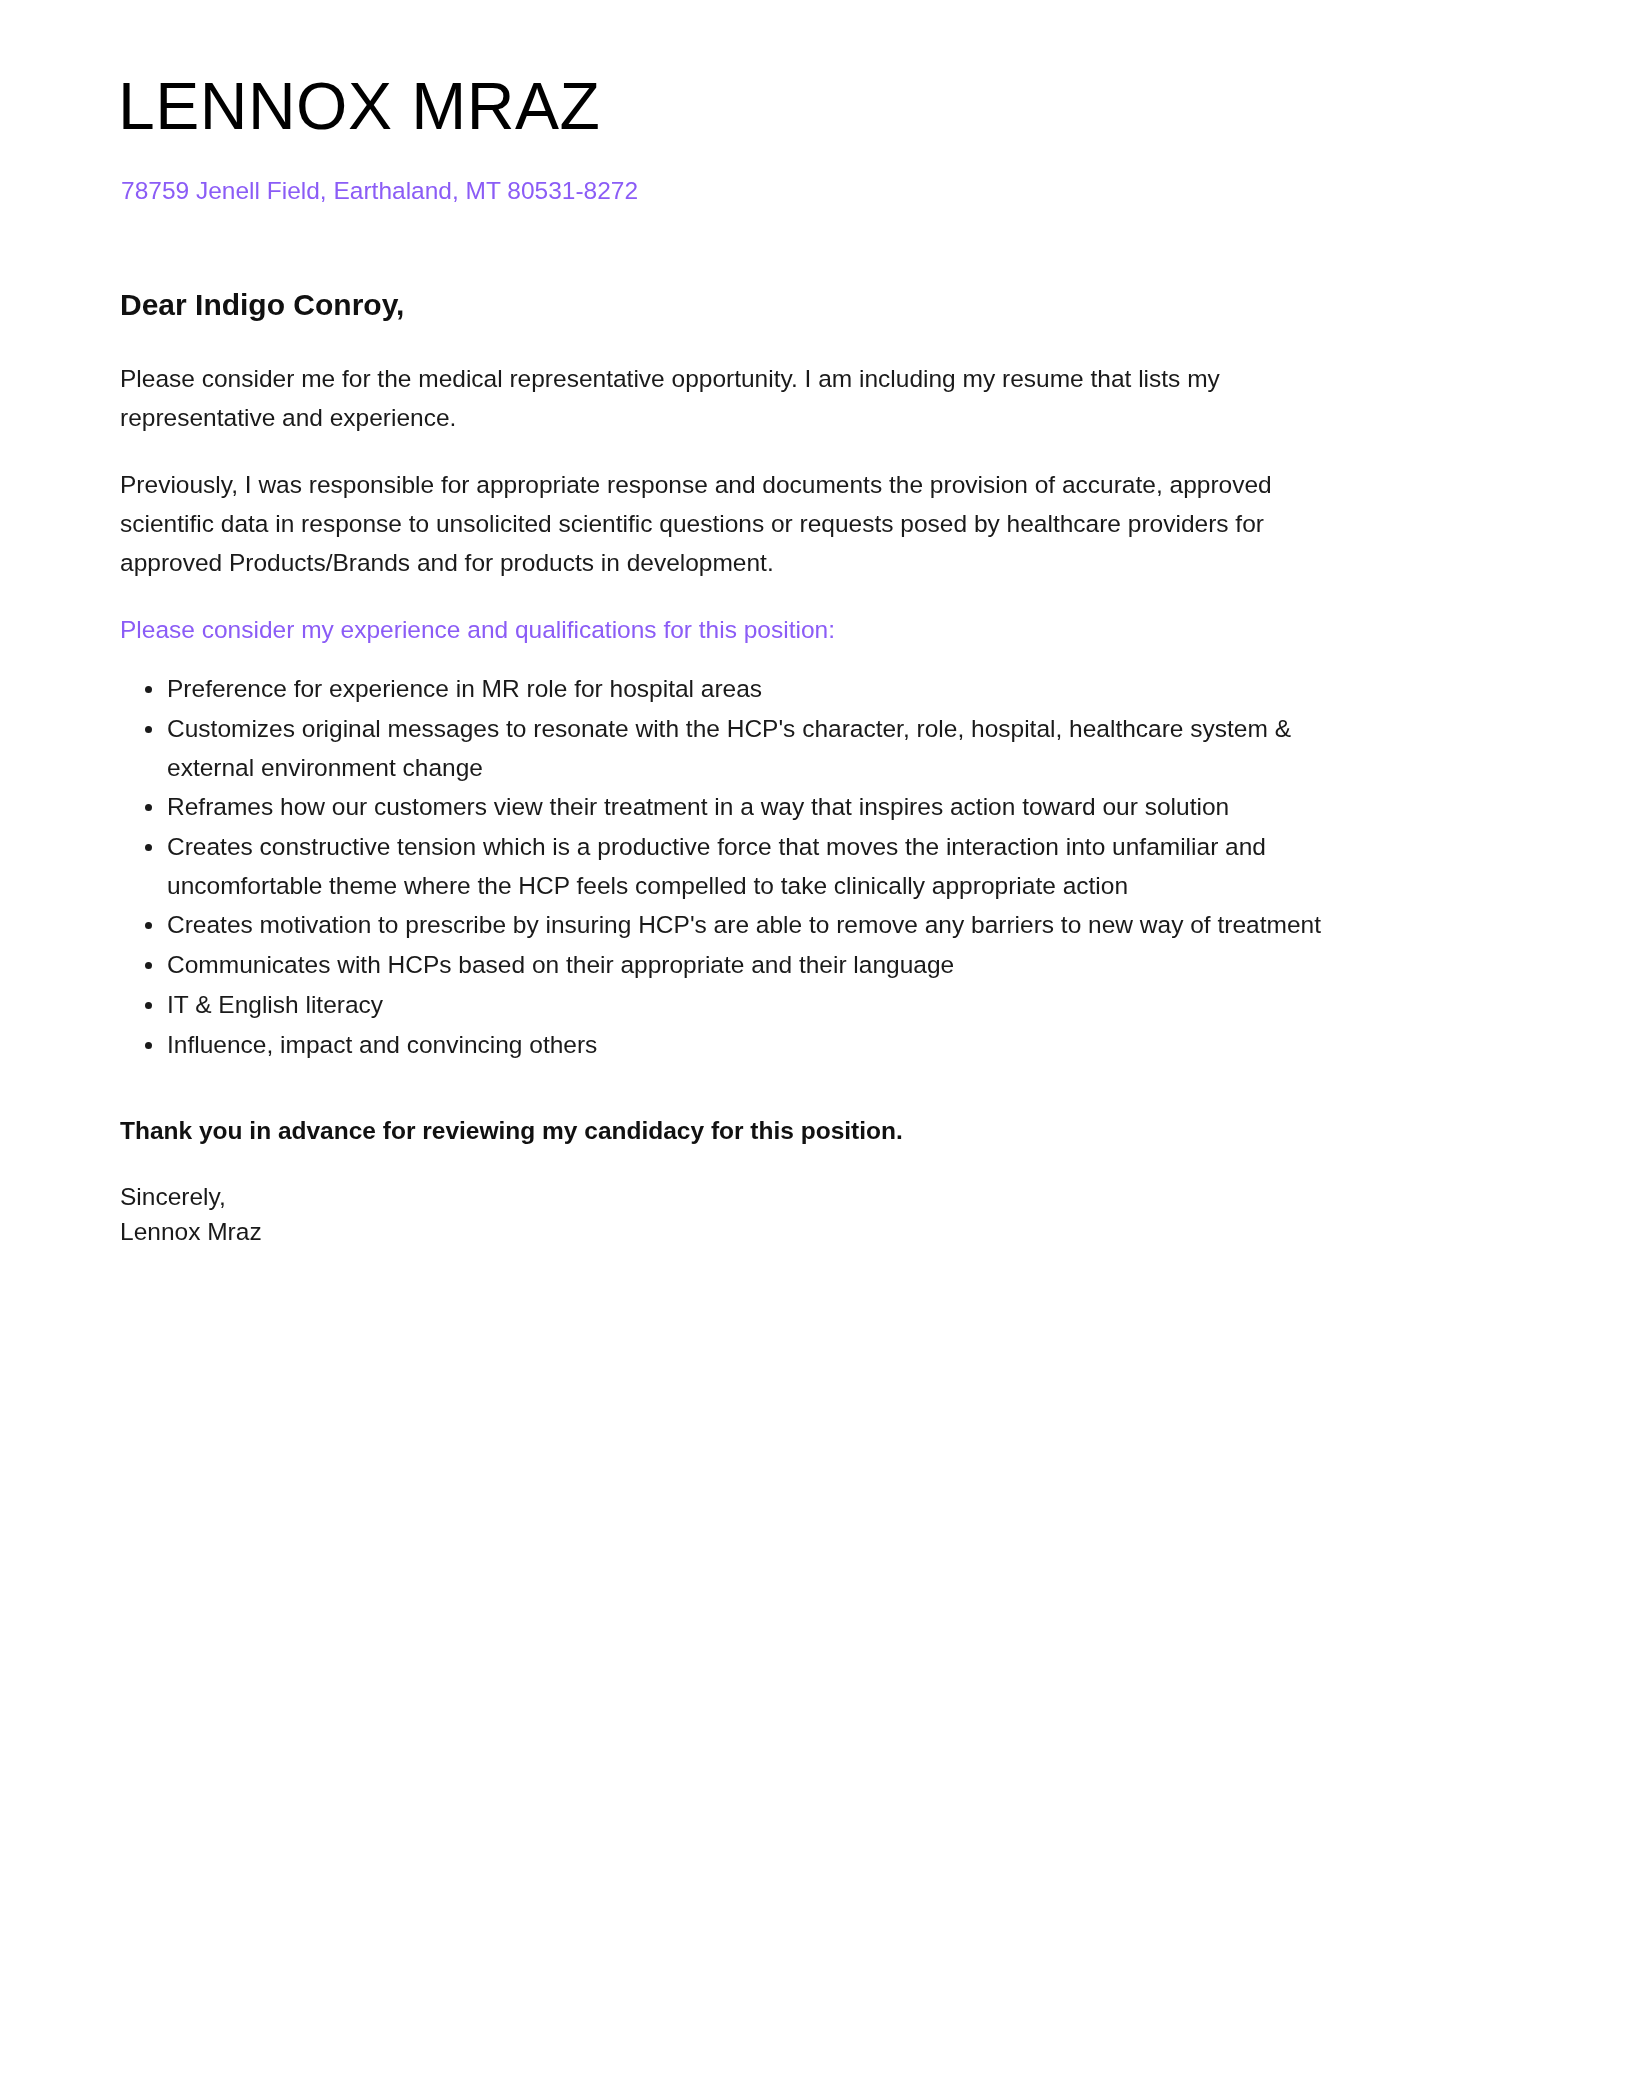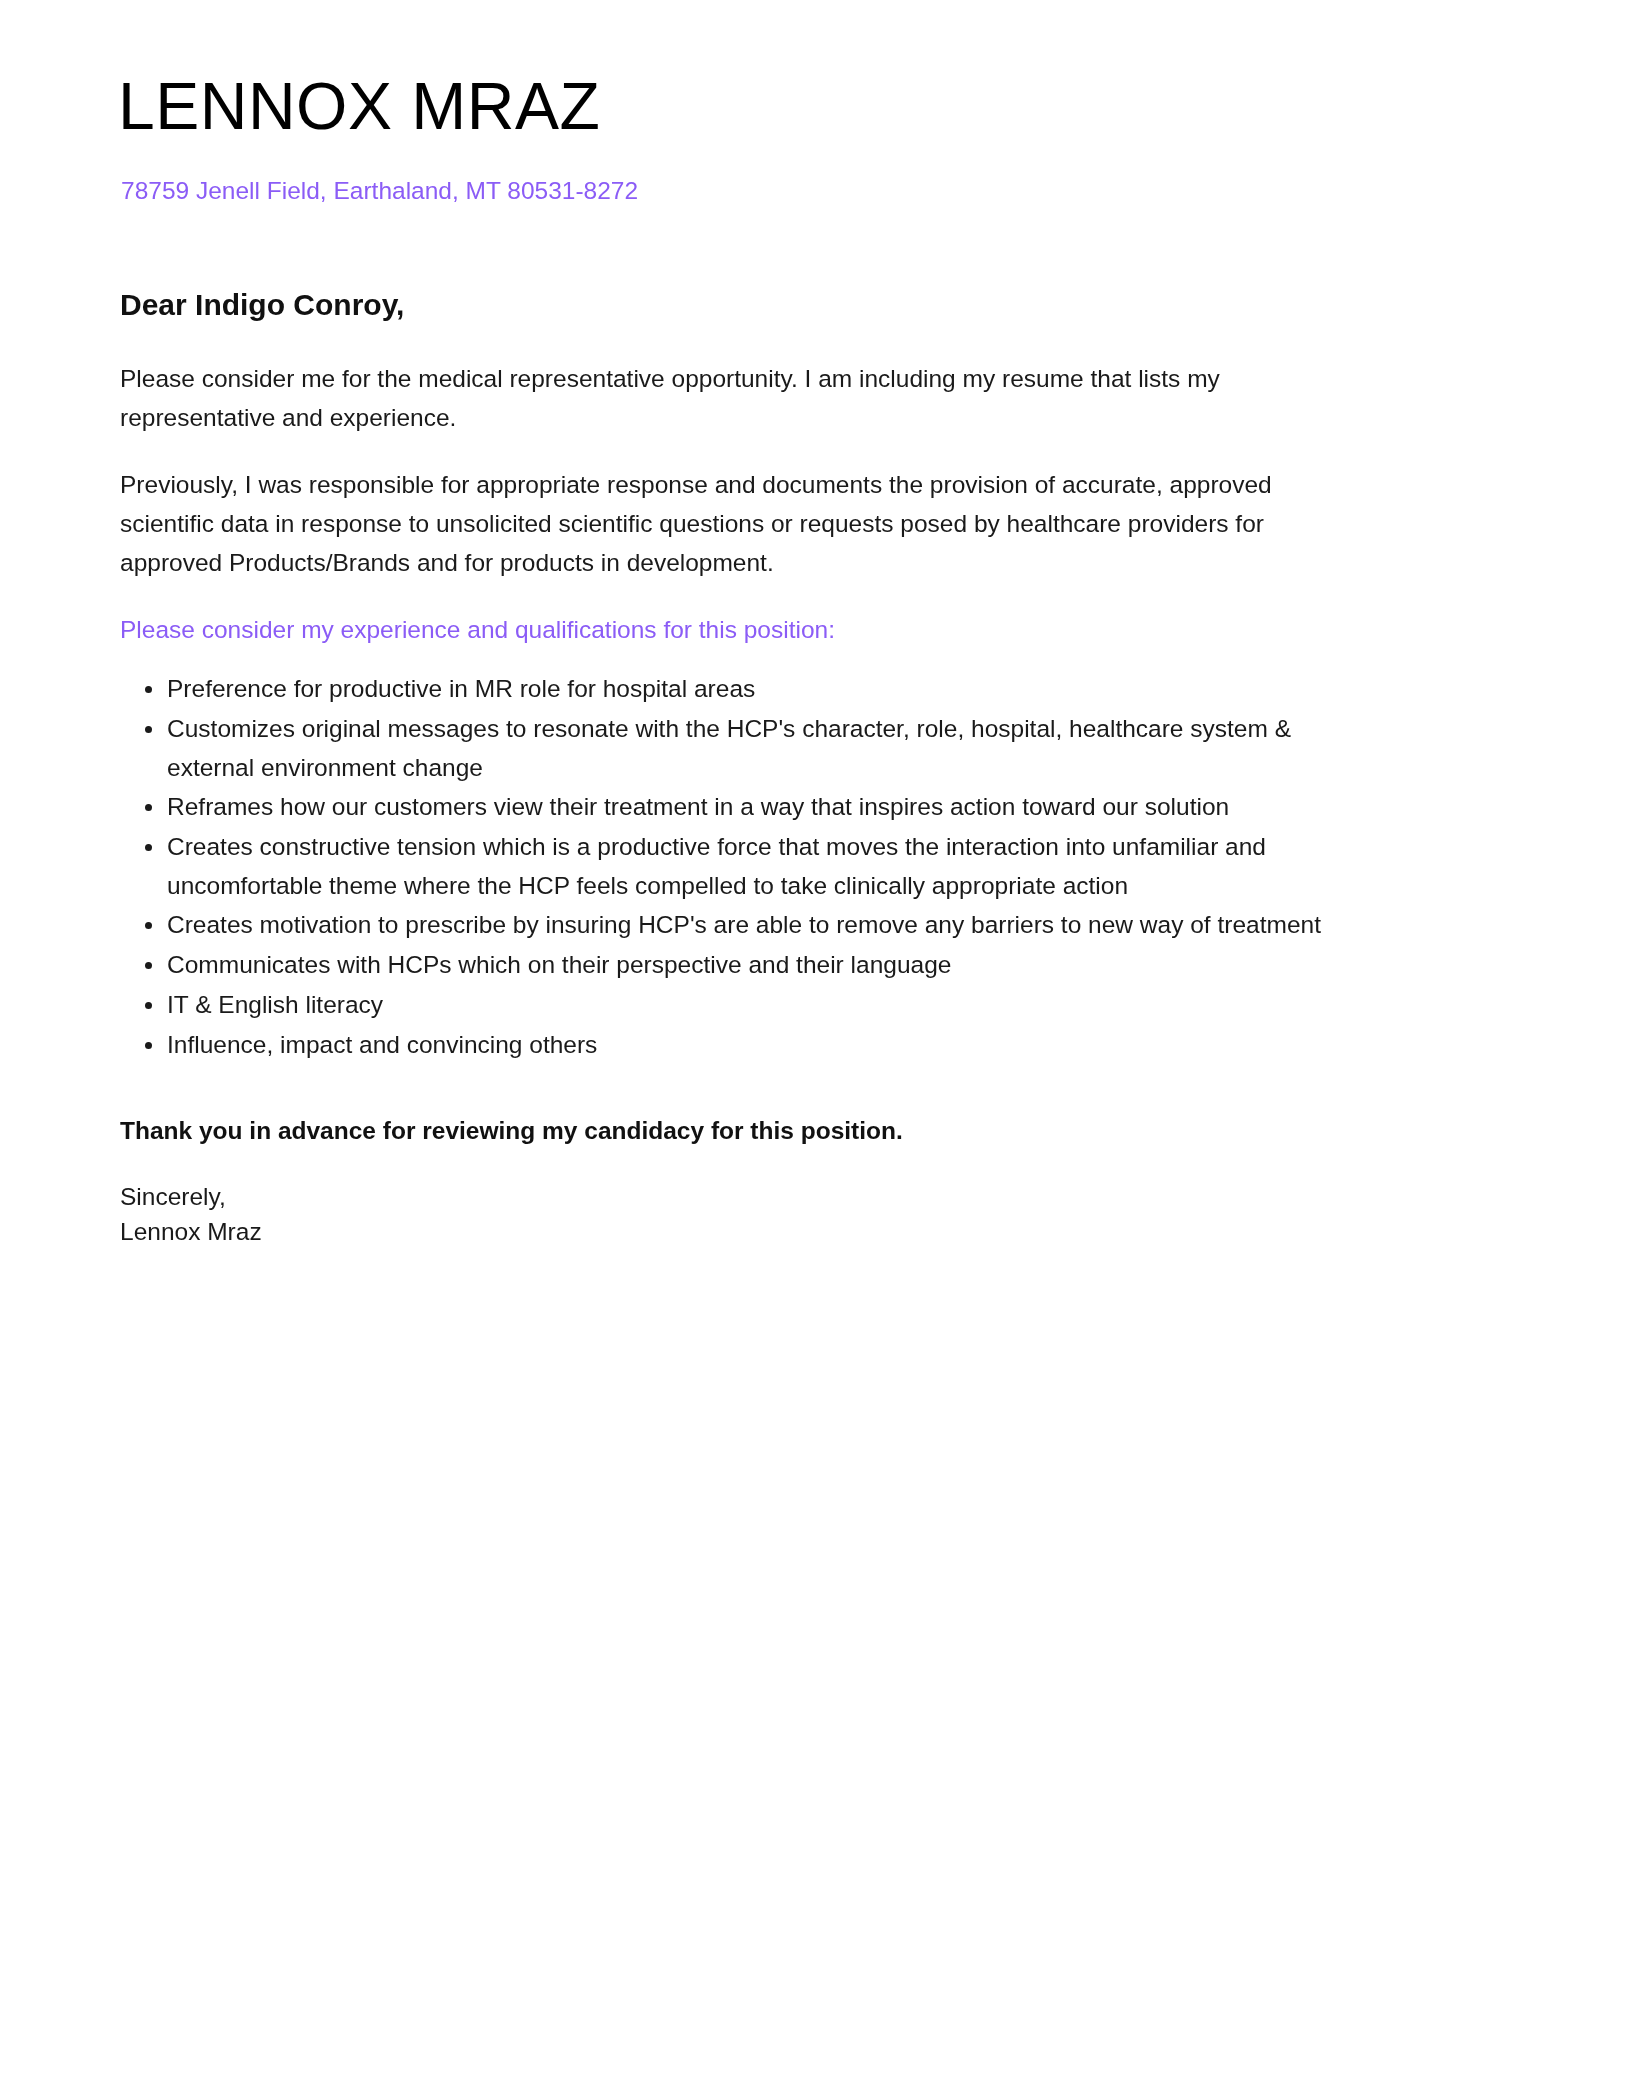"Preference for productive in MR" li { text: productive -> experience }
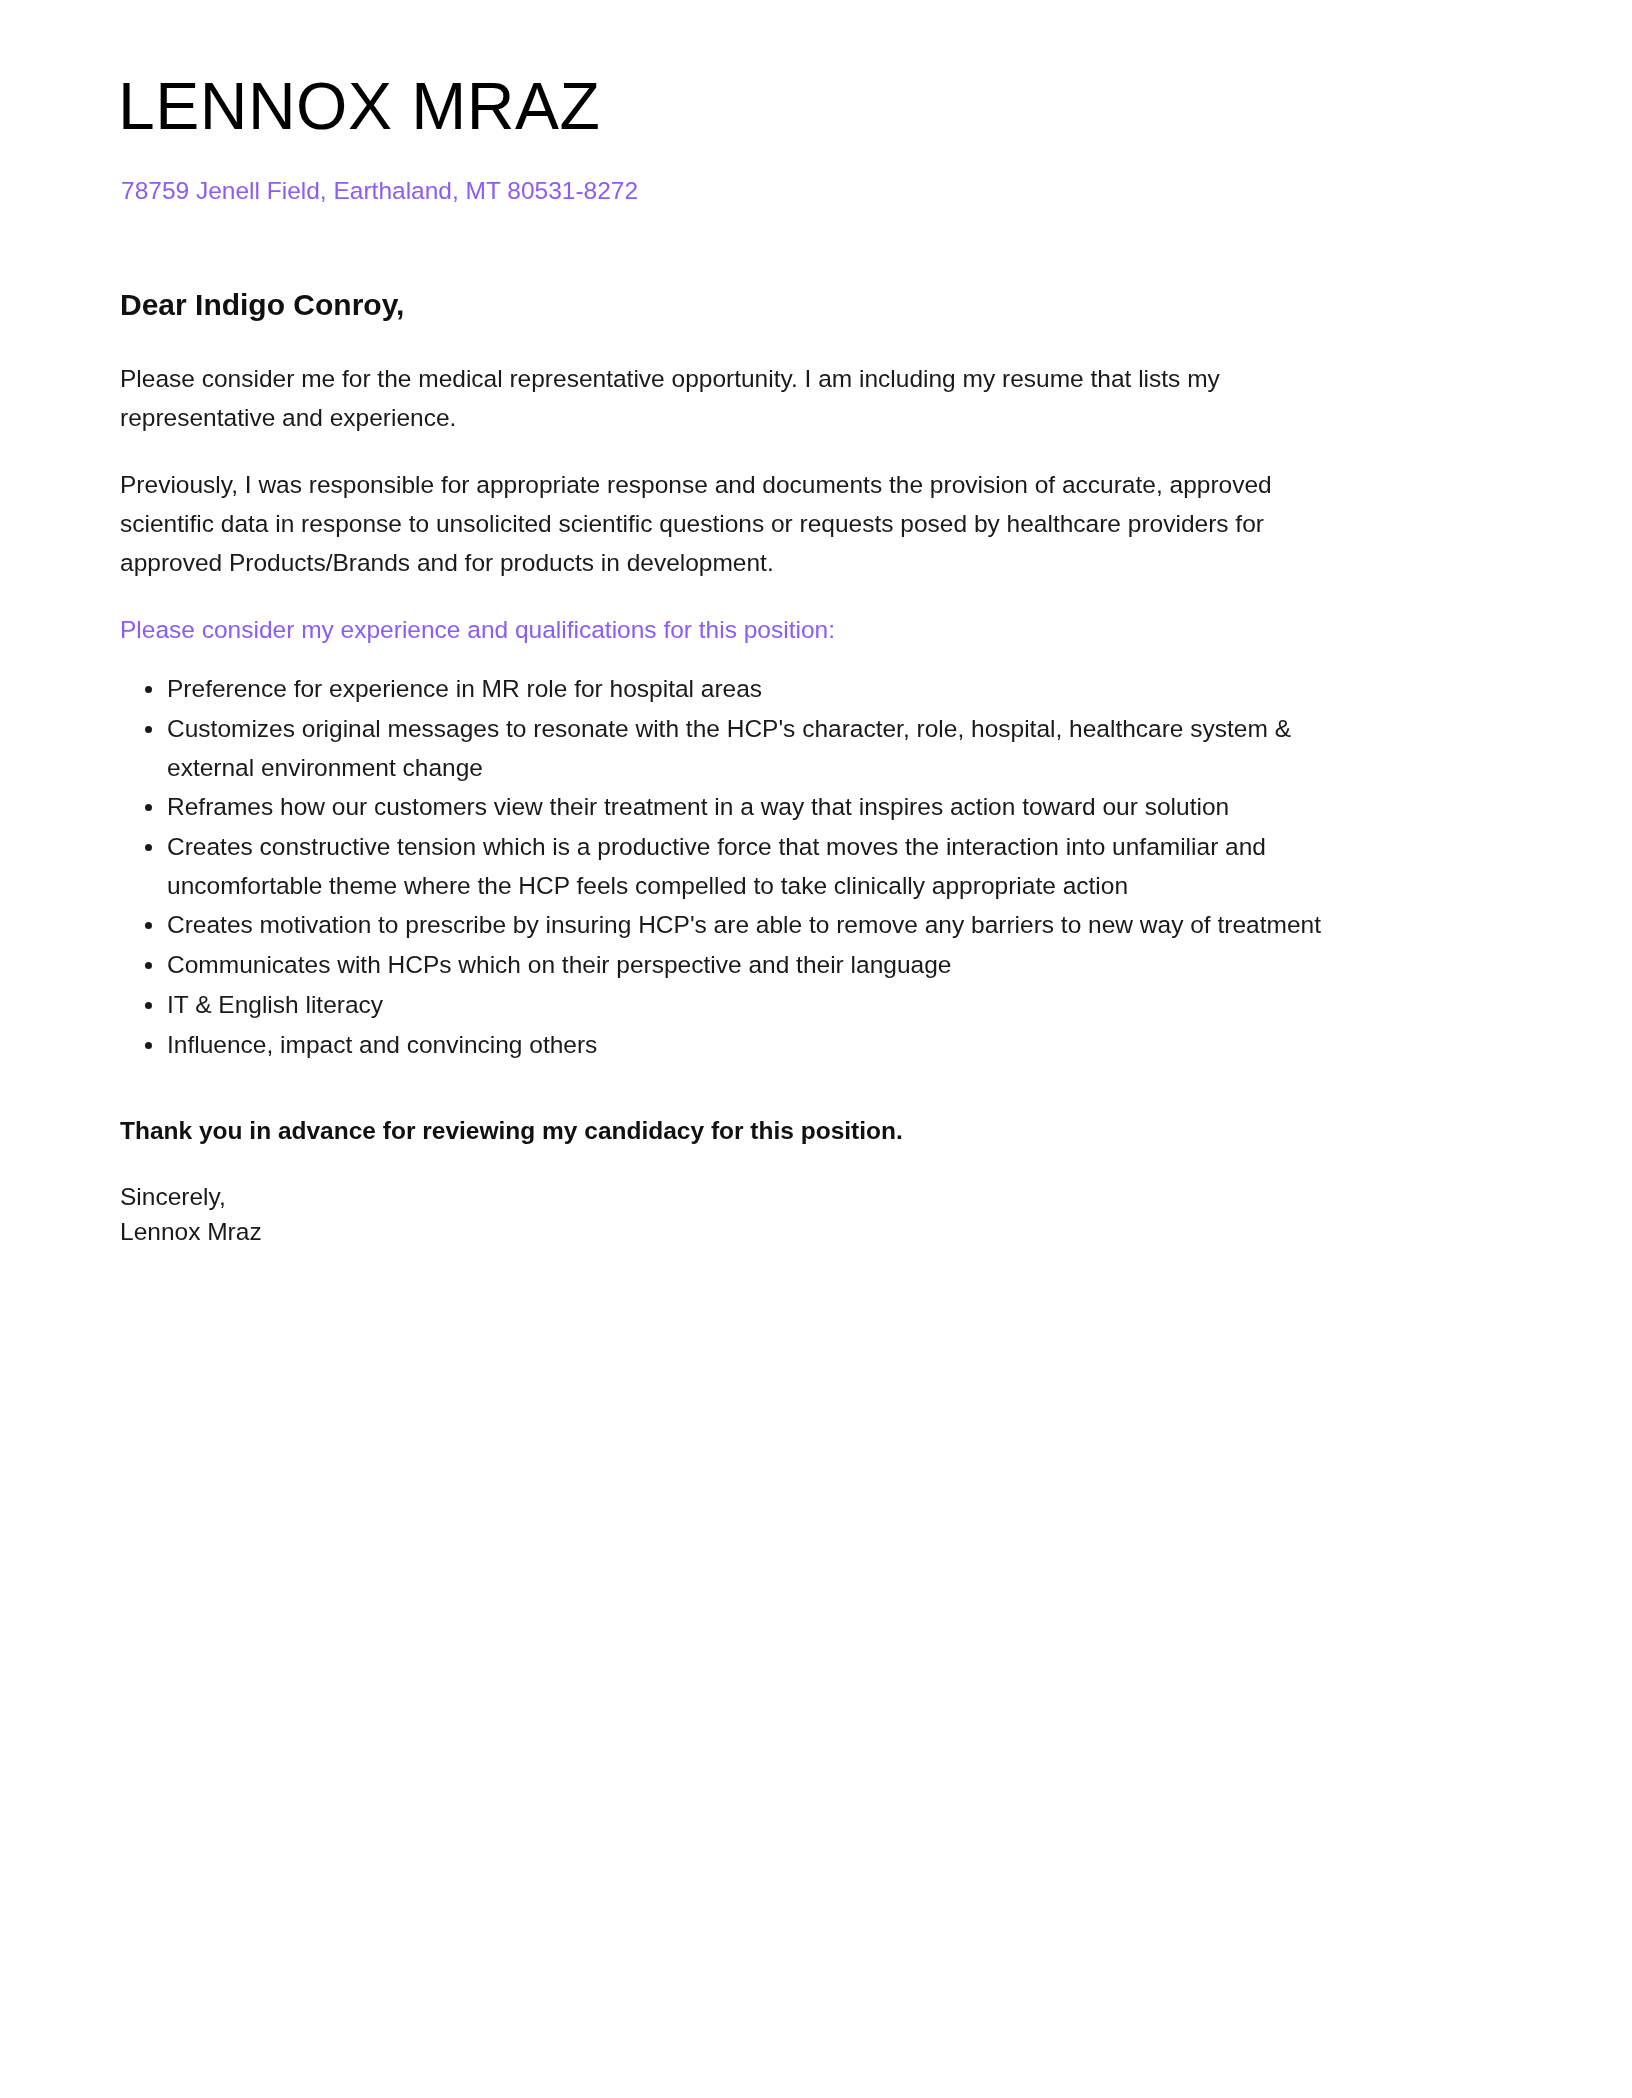"Communicates with HCPs which on" li { text: which on their perspective -> based on their appropriate }
